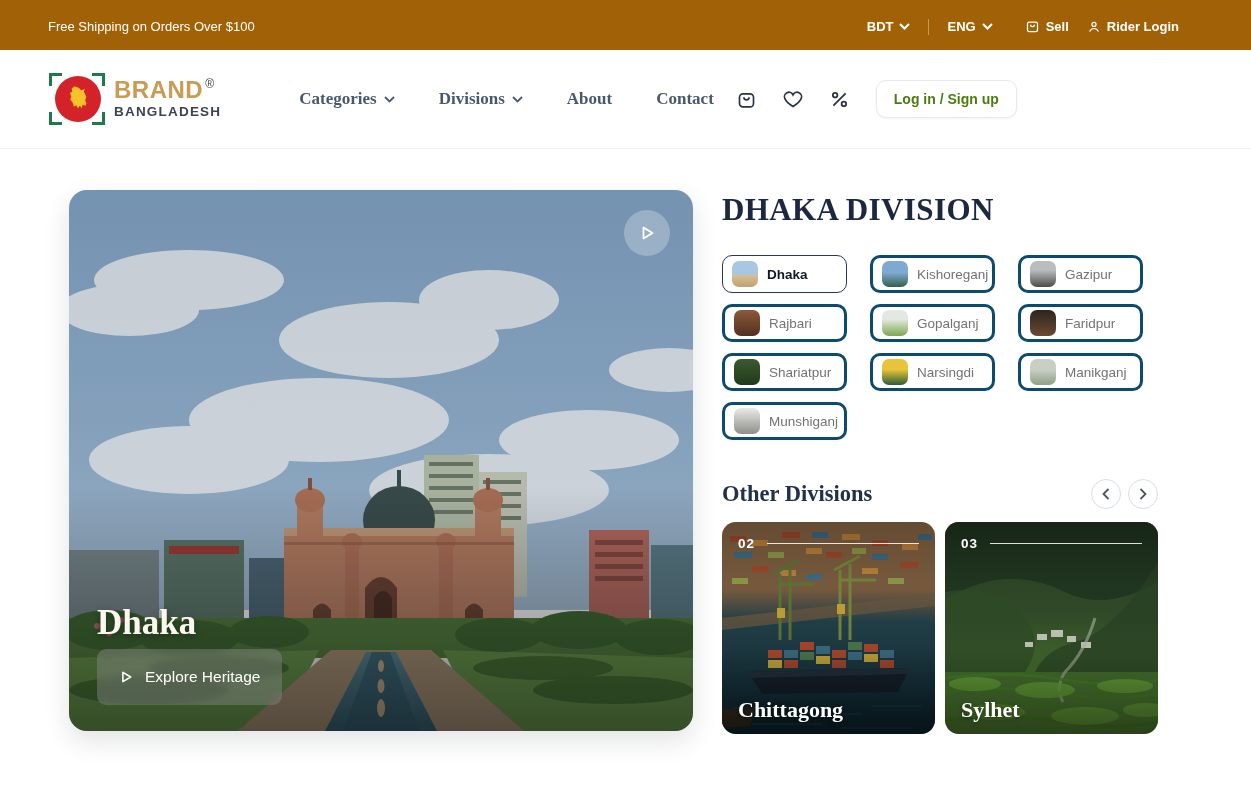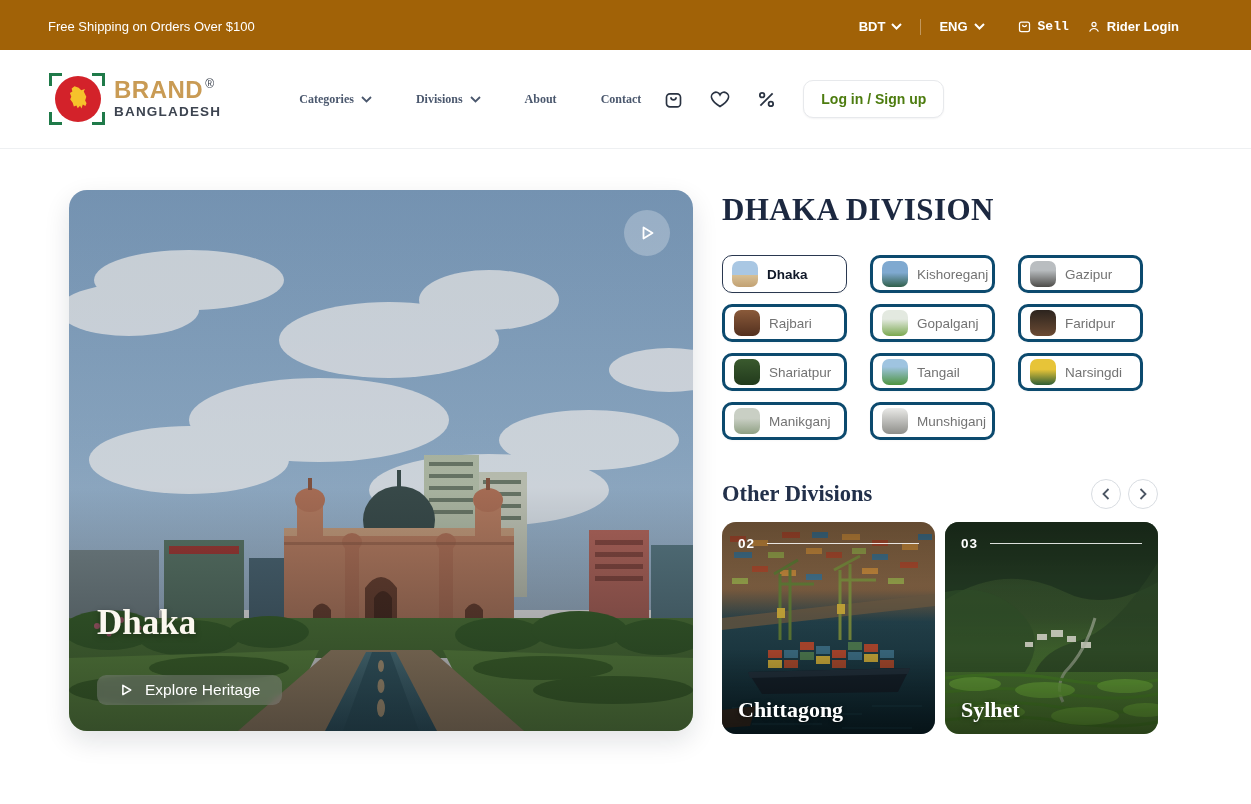"Sell" div.tb-item { font-family: Liberation Mono, monospace -> none }
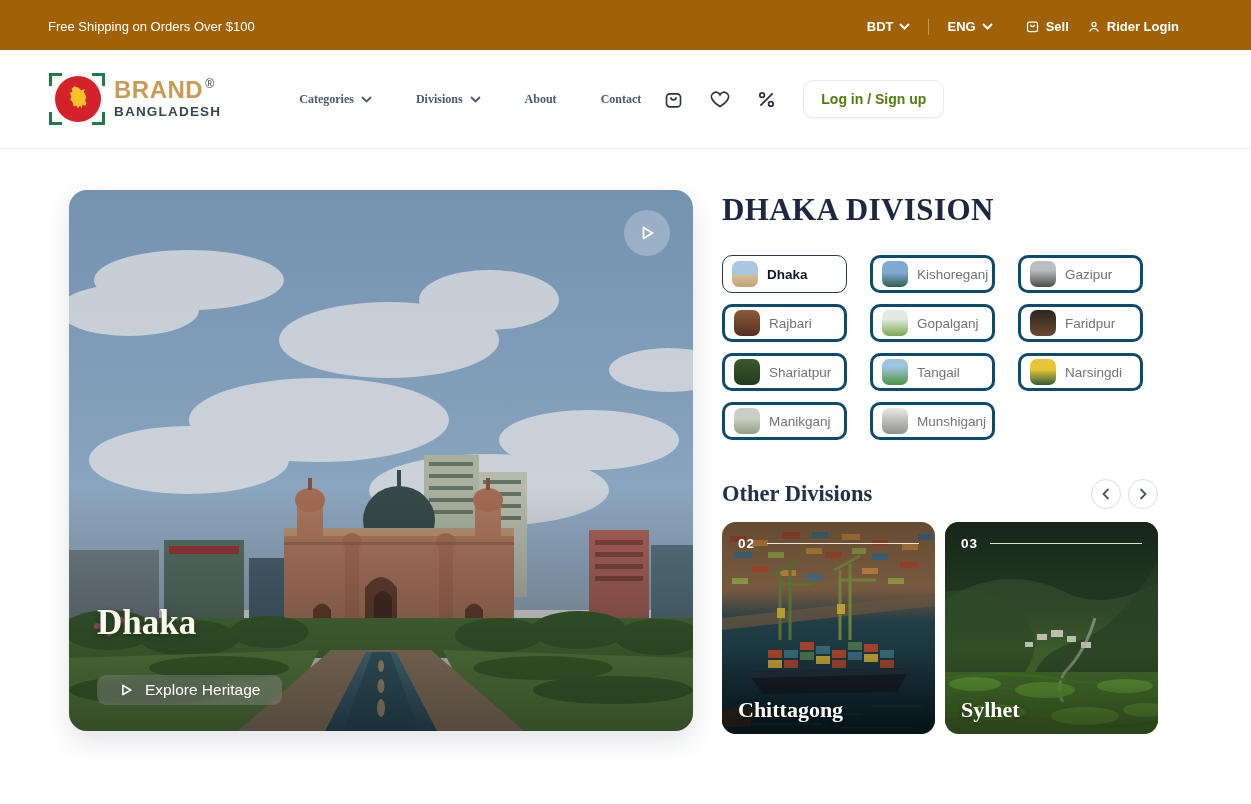"Categories" .nav-item { font-size: 12px -> 17px }
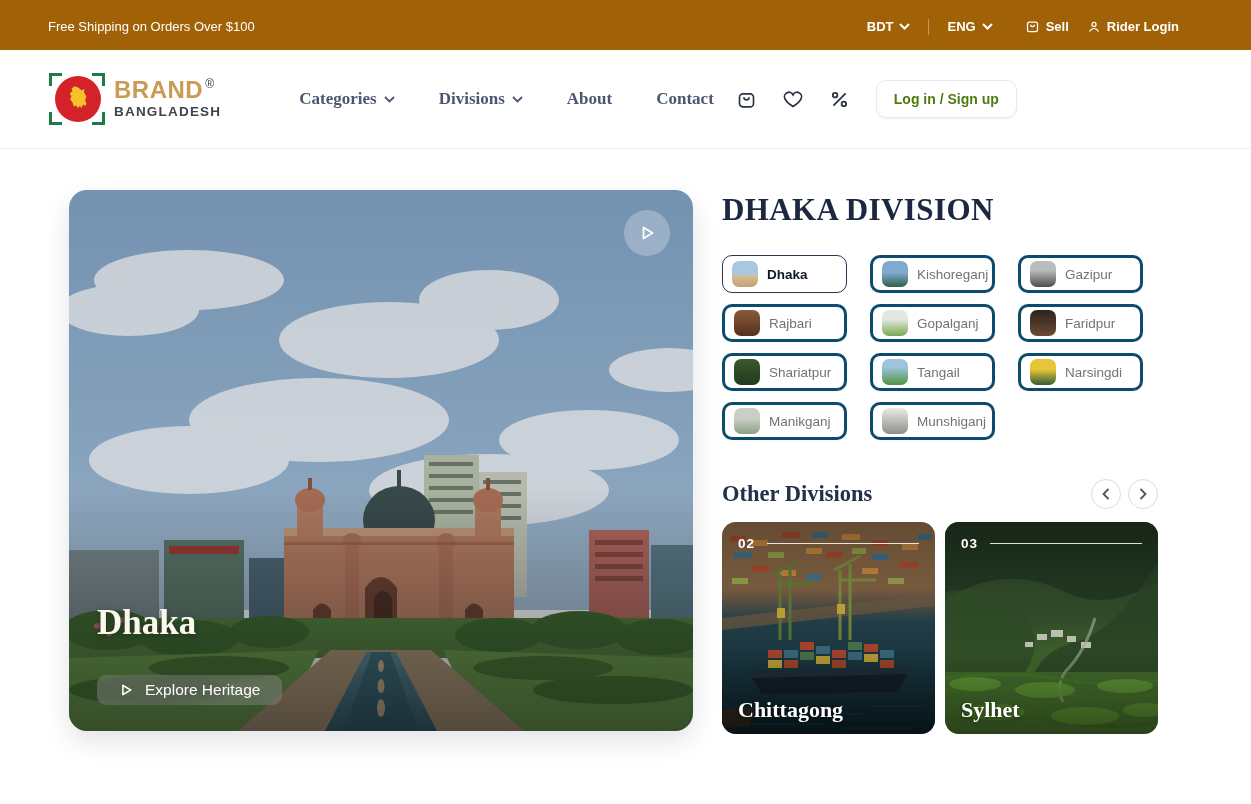"Tangail" button.district { html: <button> <span></span> <span>Tangail</span> </button> -> none }
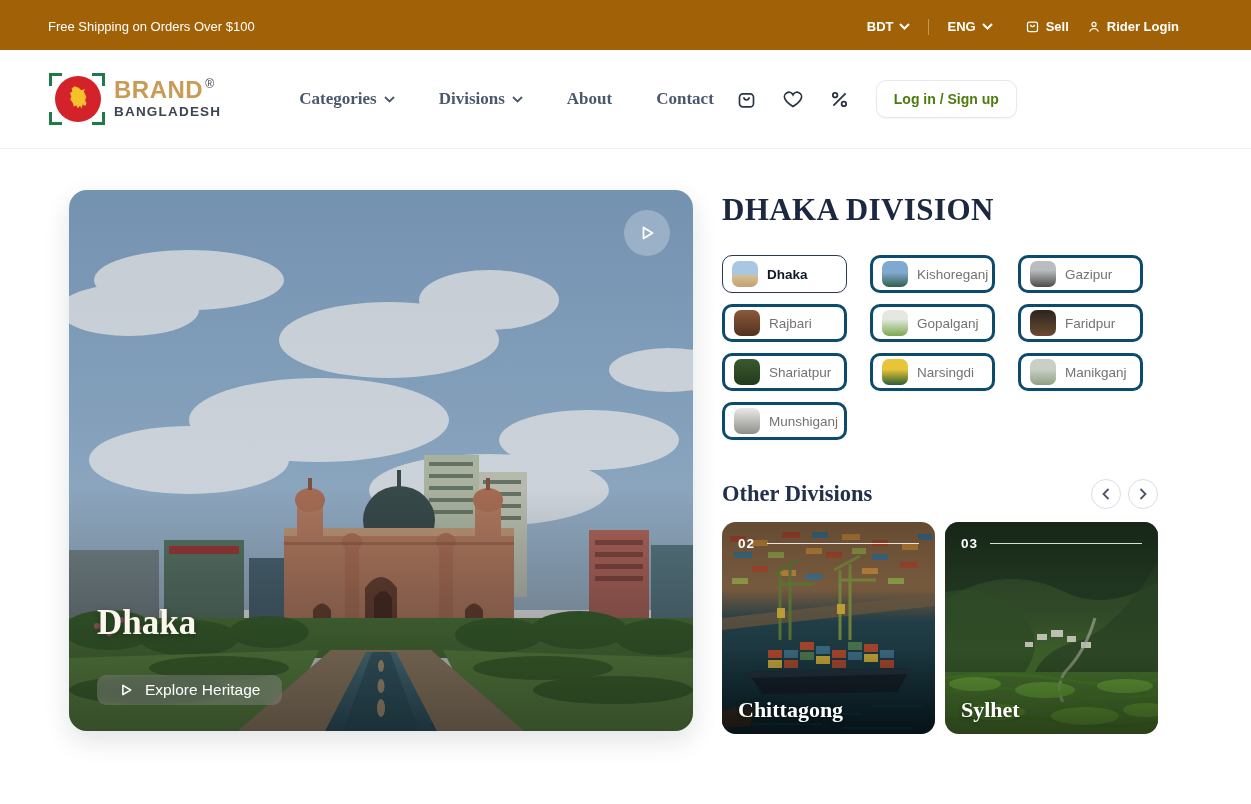"Explore Heritage" .hero-cta { height: 30px -> 56px }
